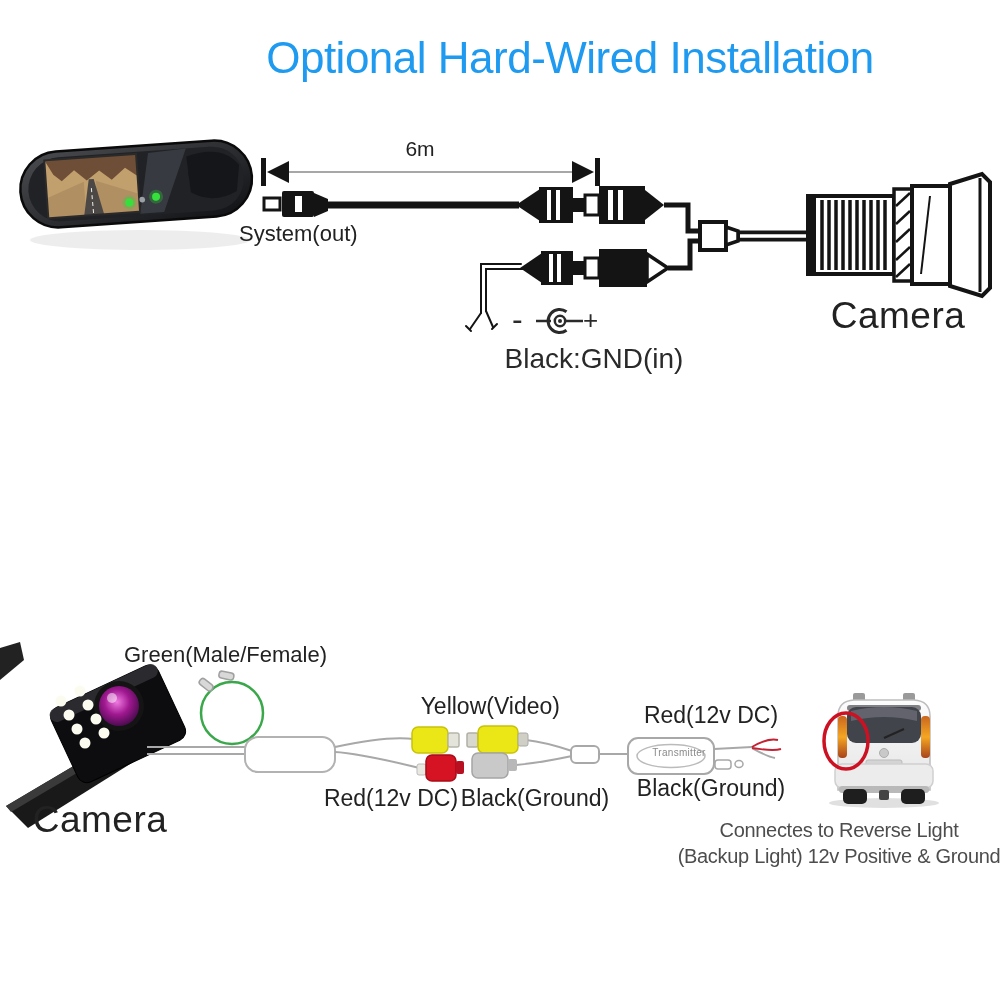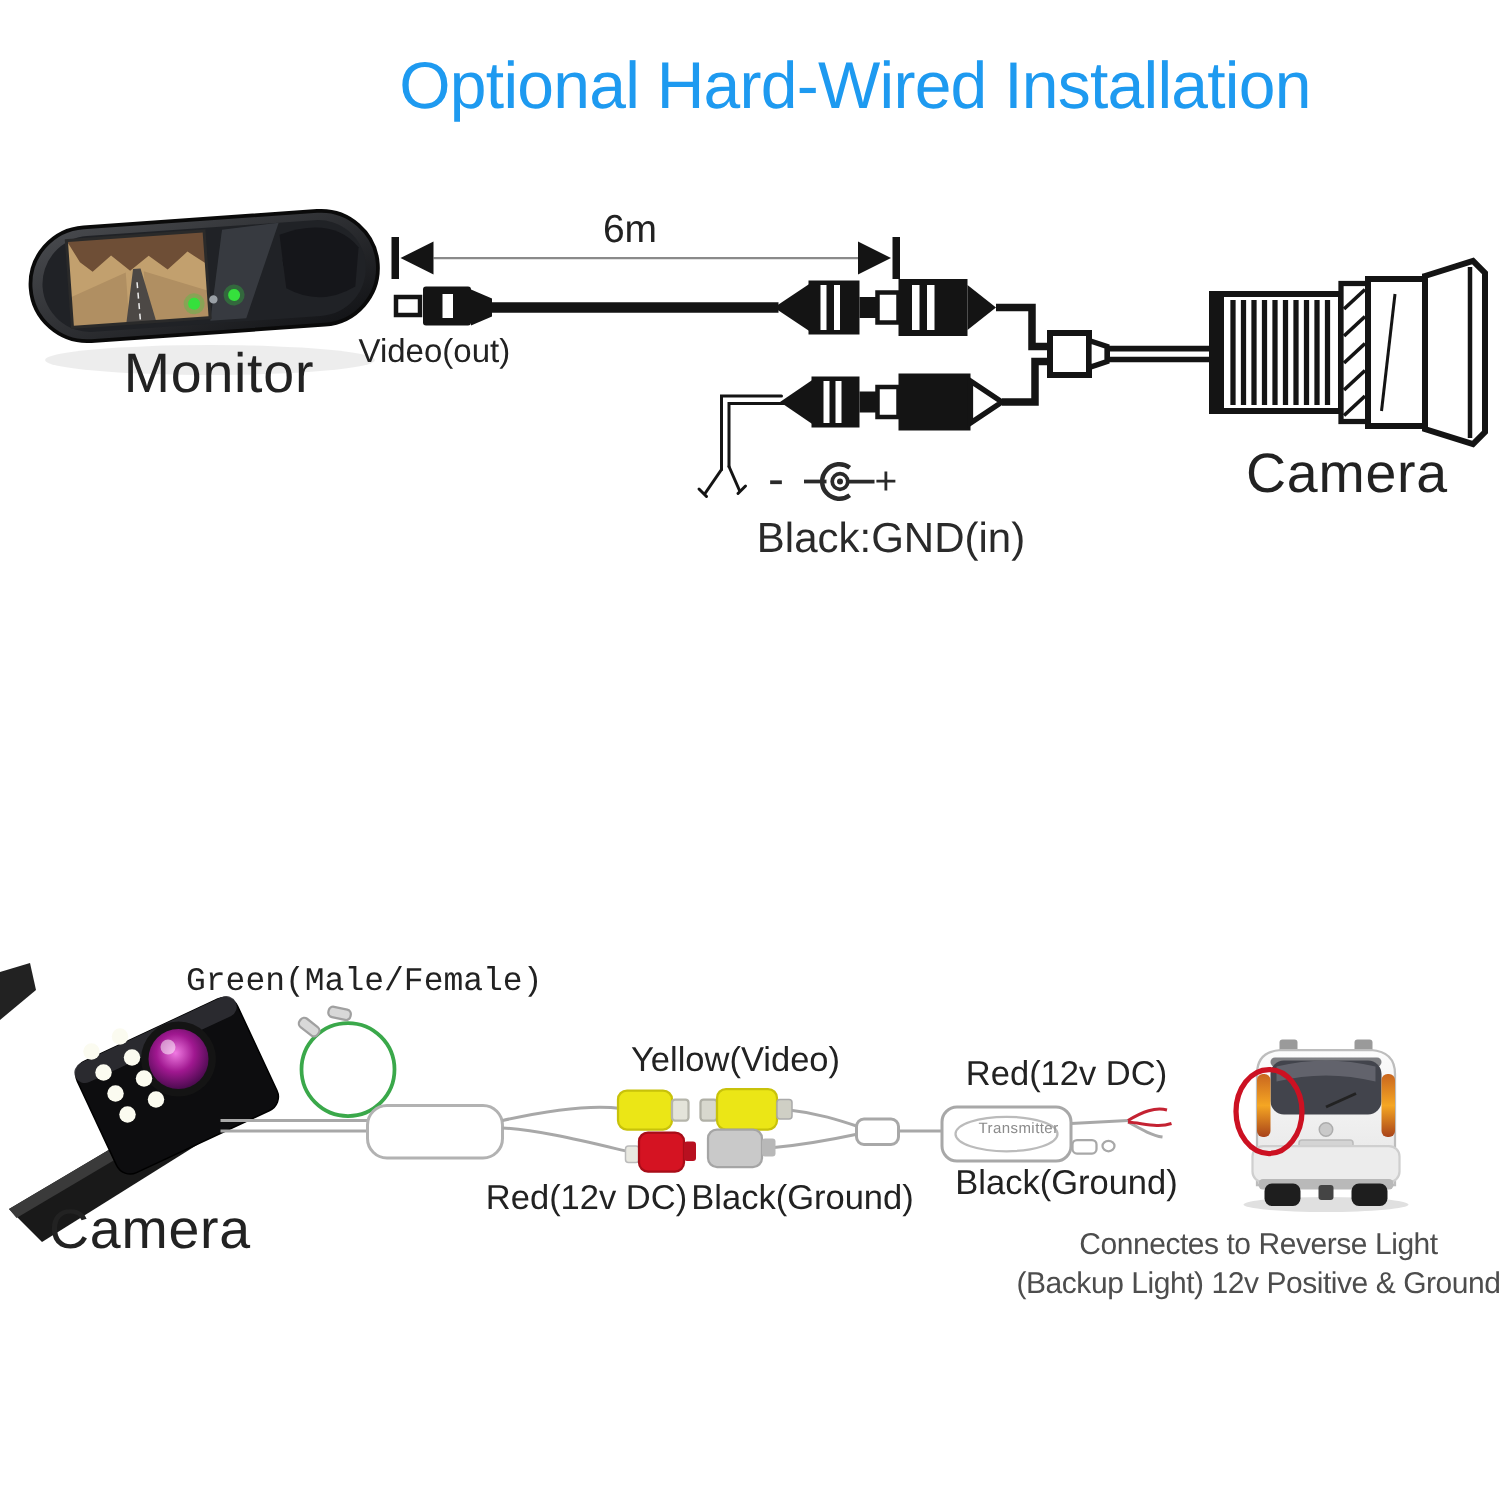"6m" .dim-lbl { font-size: 26px -> 21px }
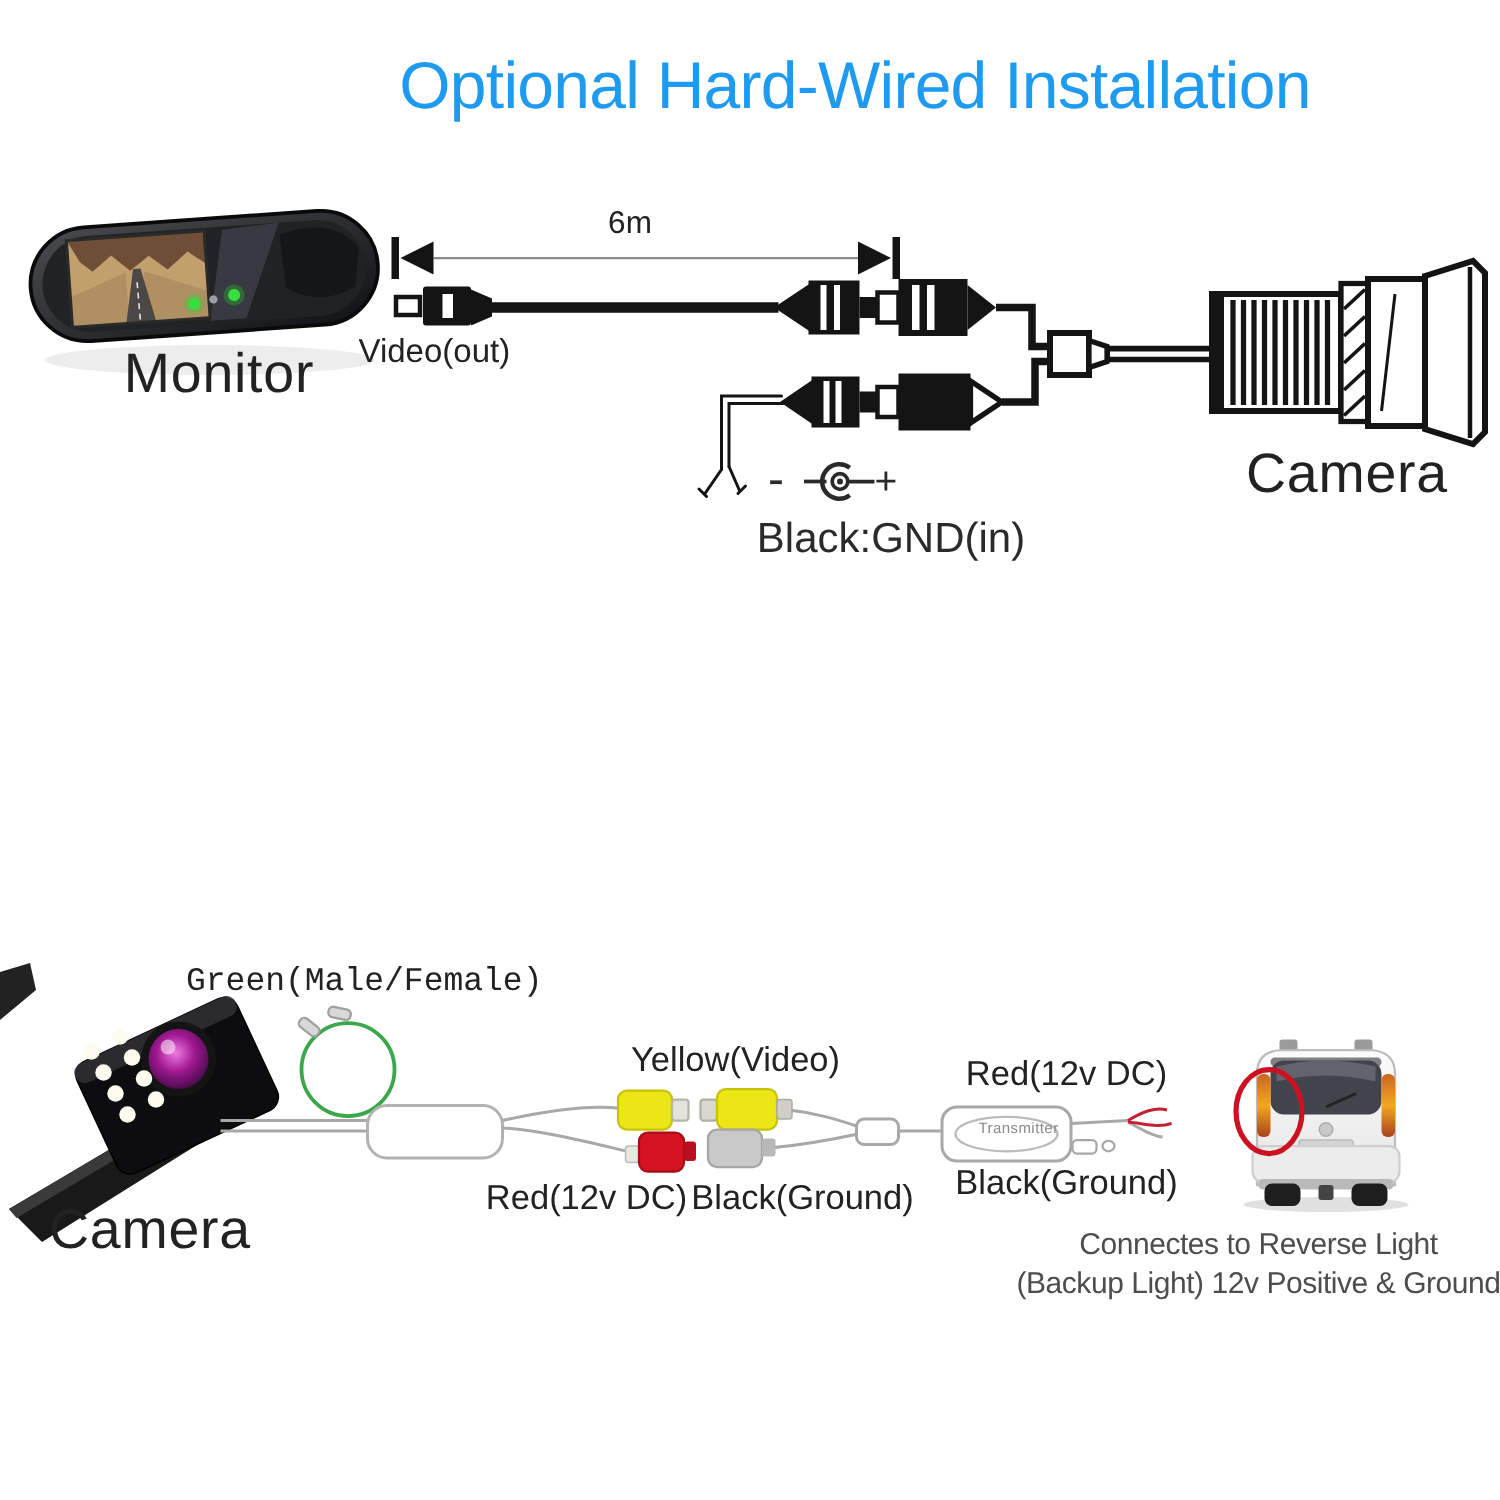"Monitor" div.abs { html: <div>Monitor</div> -> none }
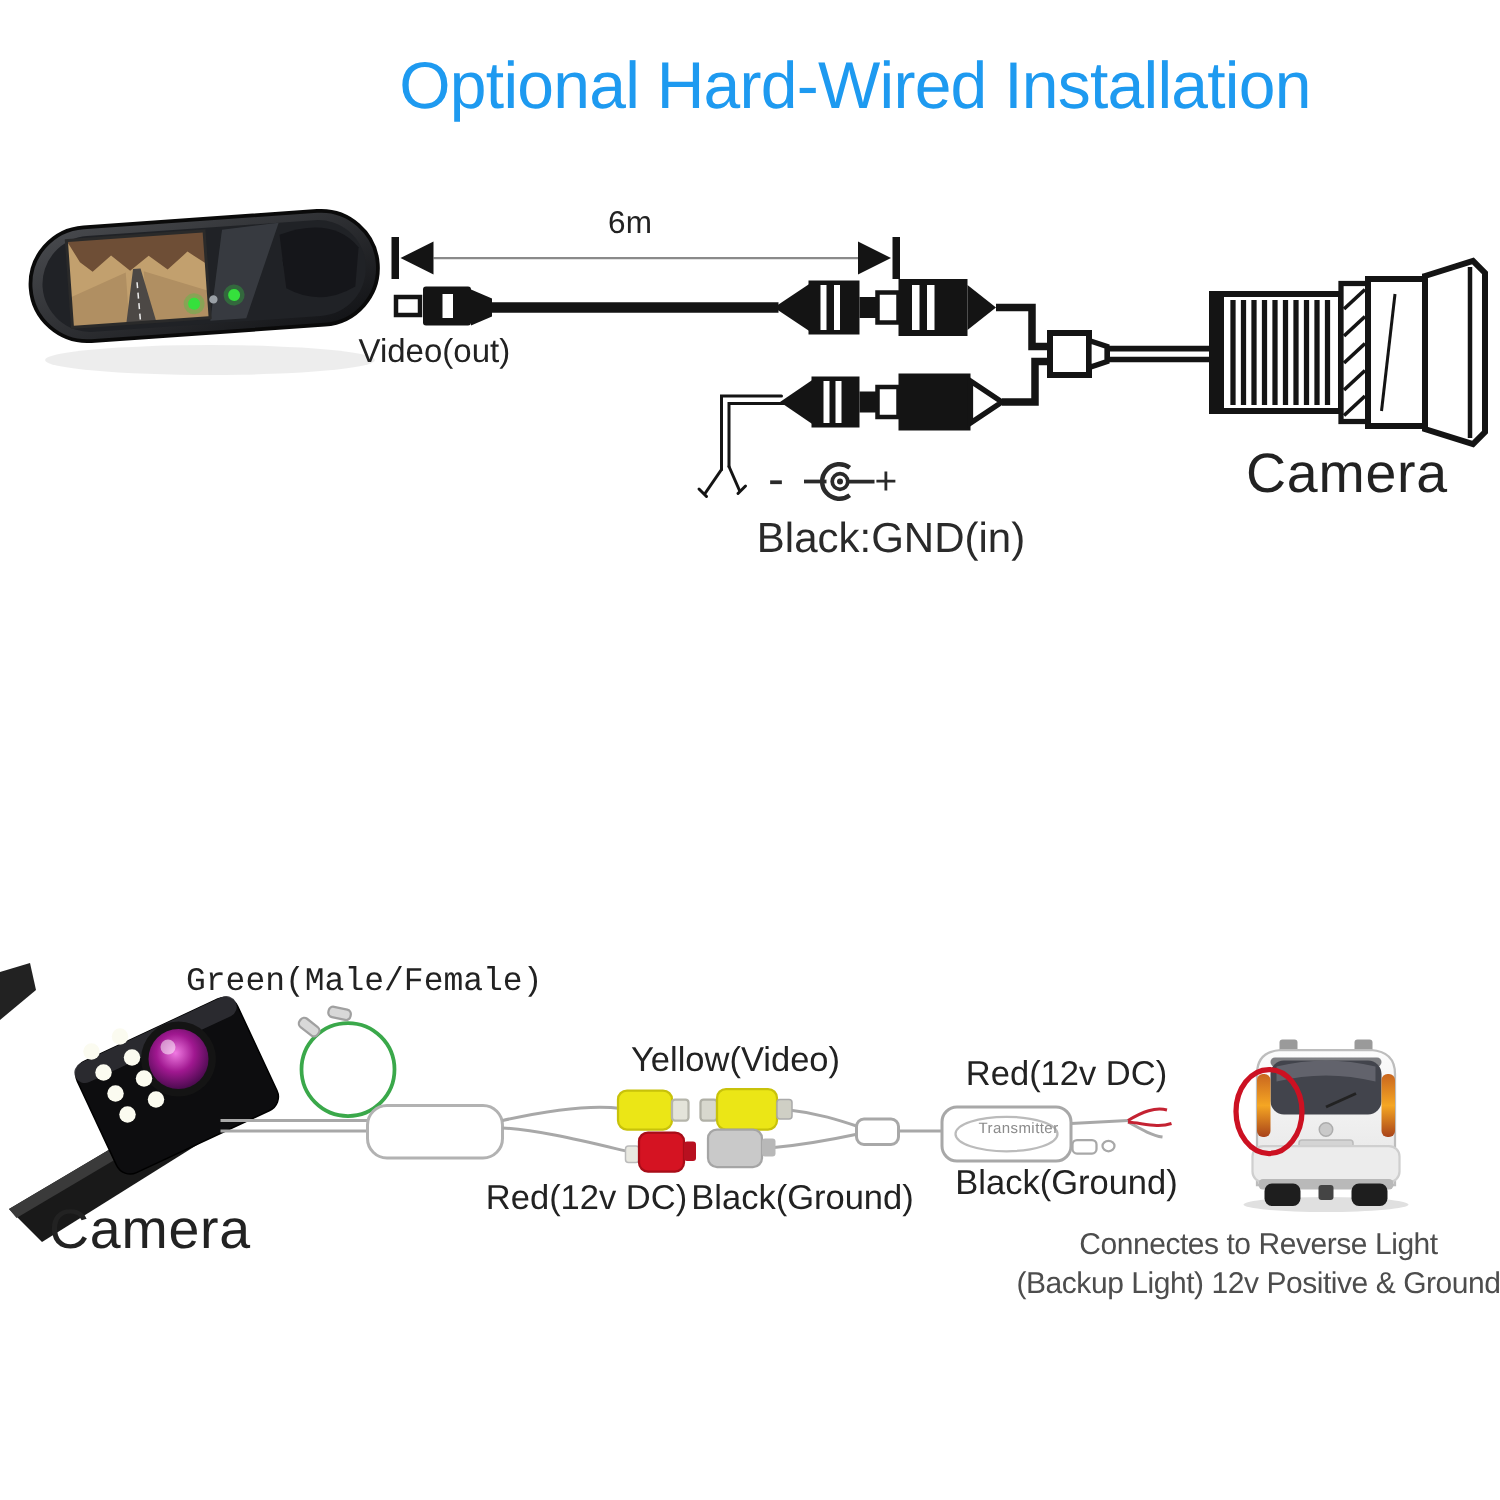"Video(out)" div.abs { text: Video -> System }
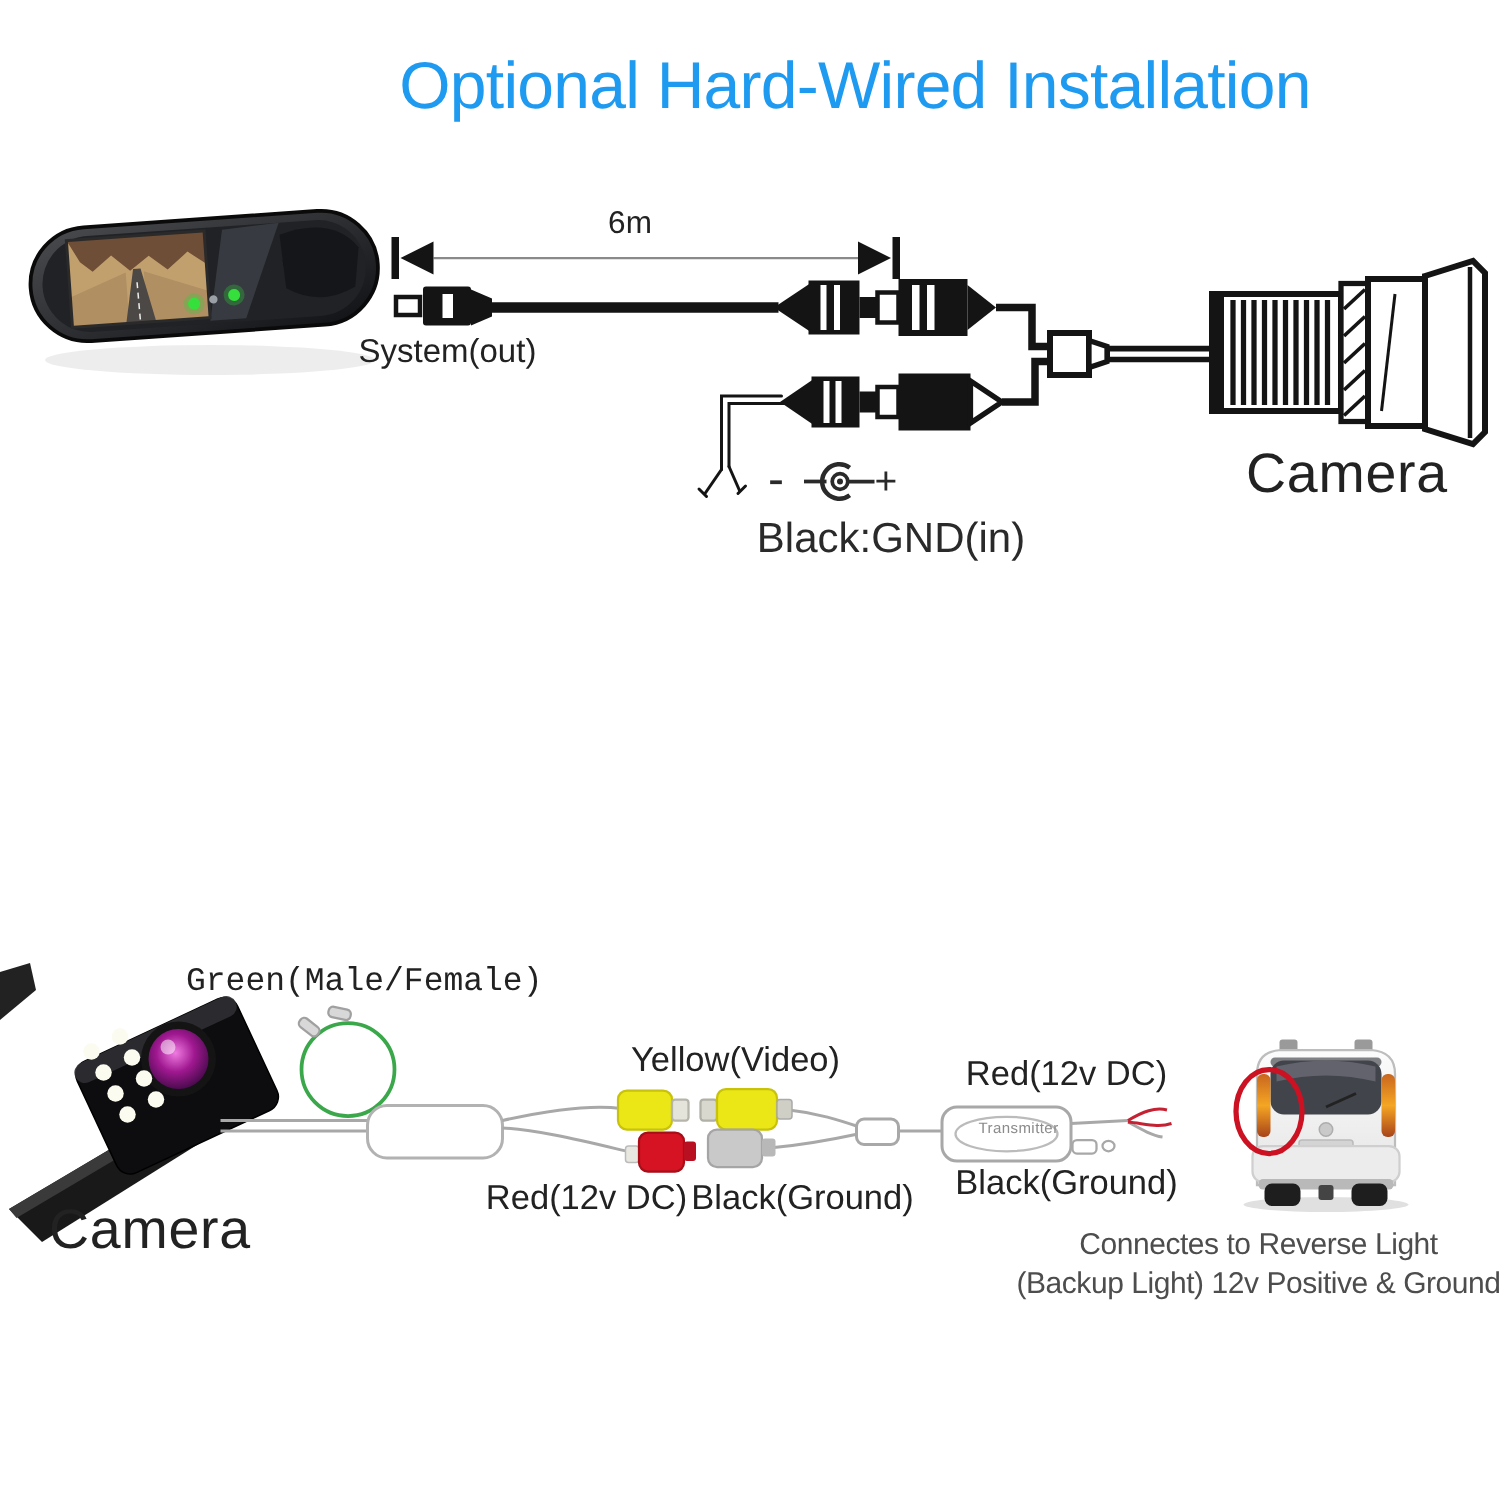"Green(Male/Female)" .green-lbl { font-family: Liberation Mono, monospace -> none }
